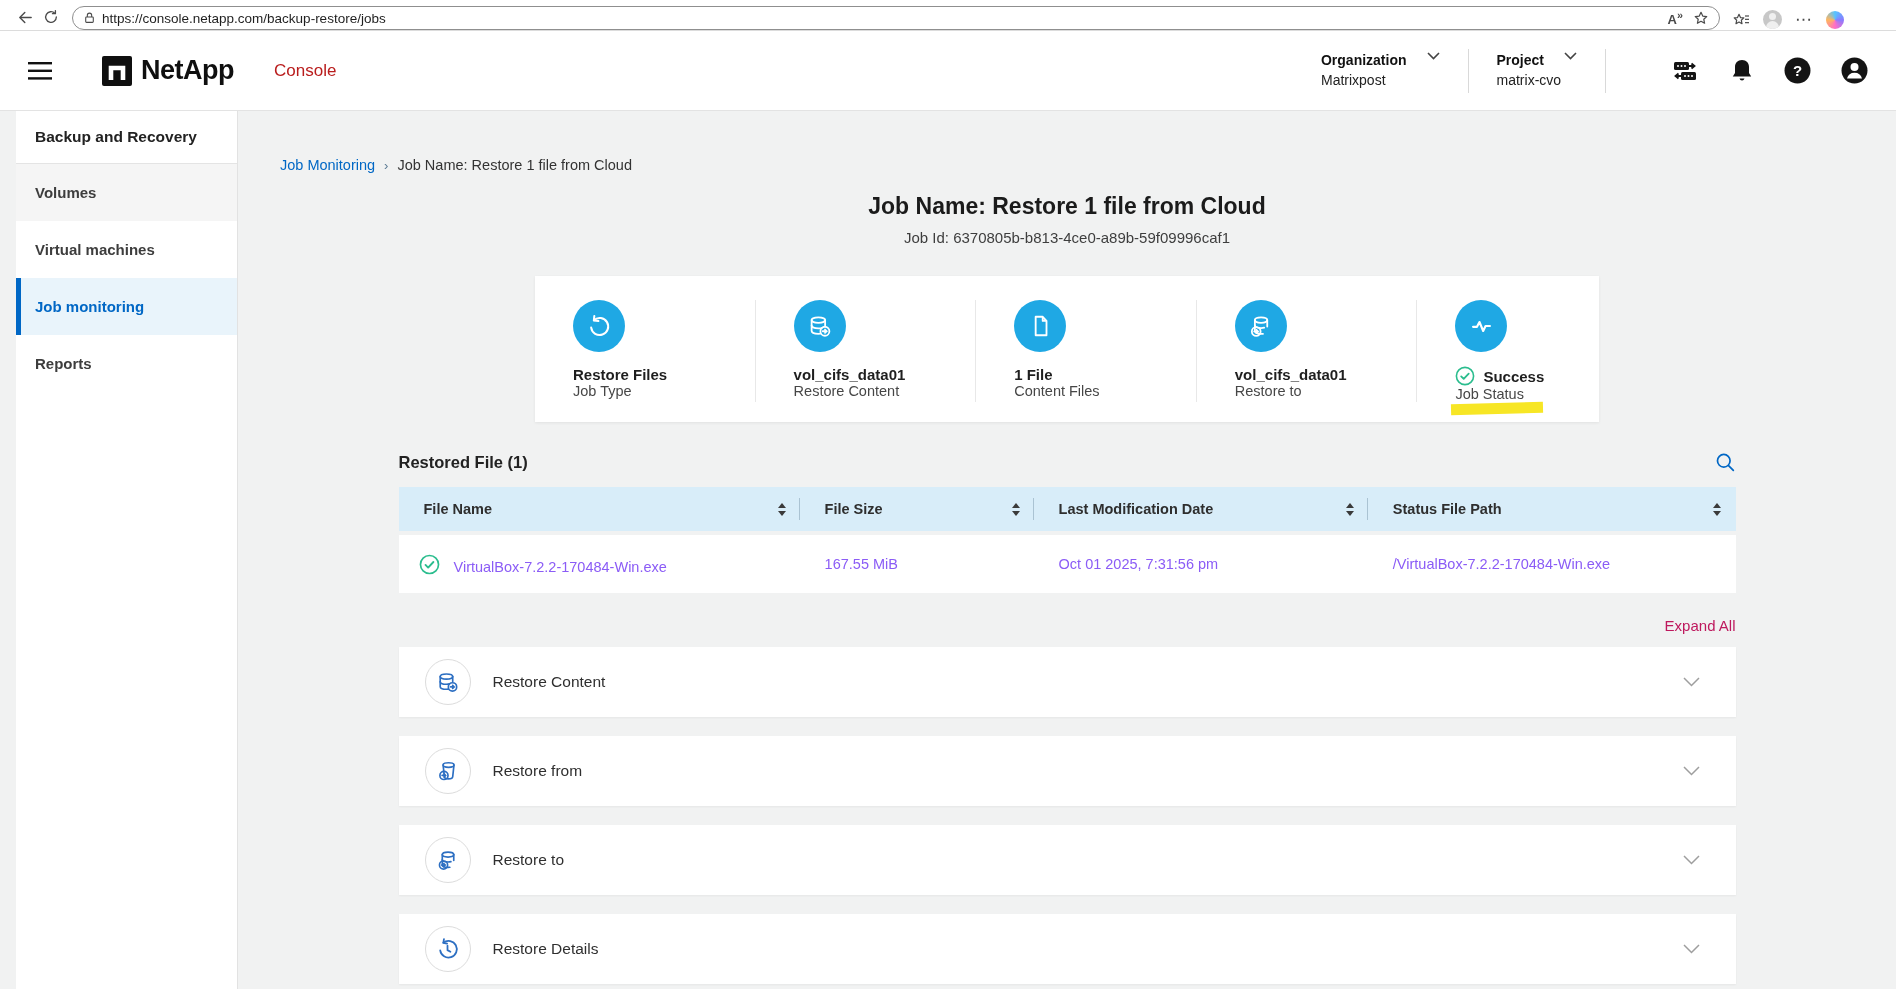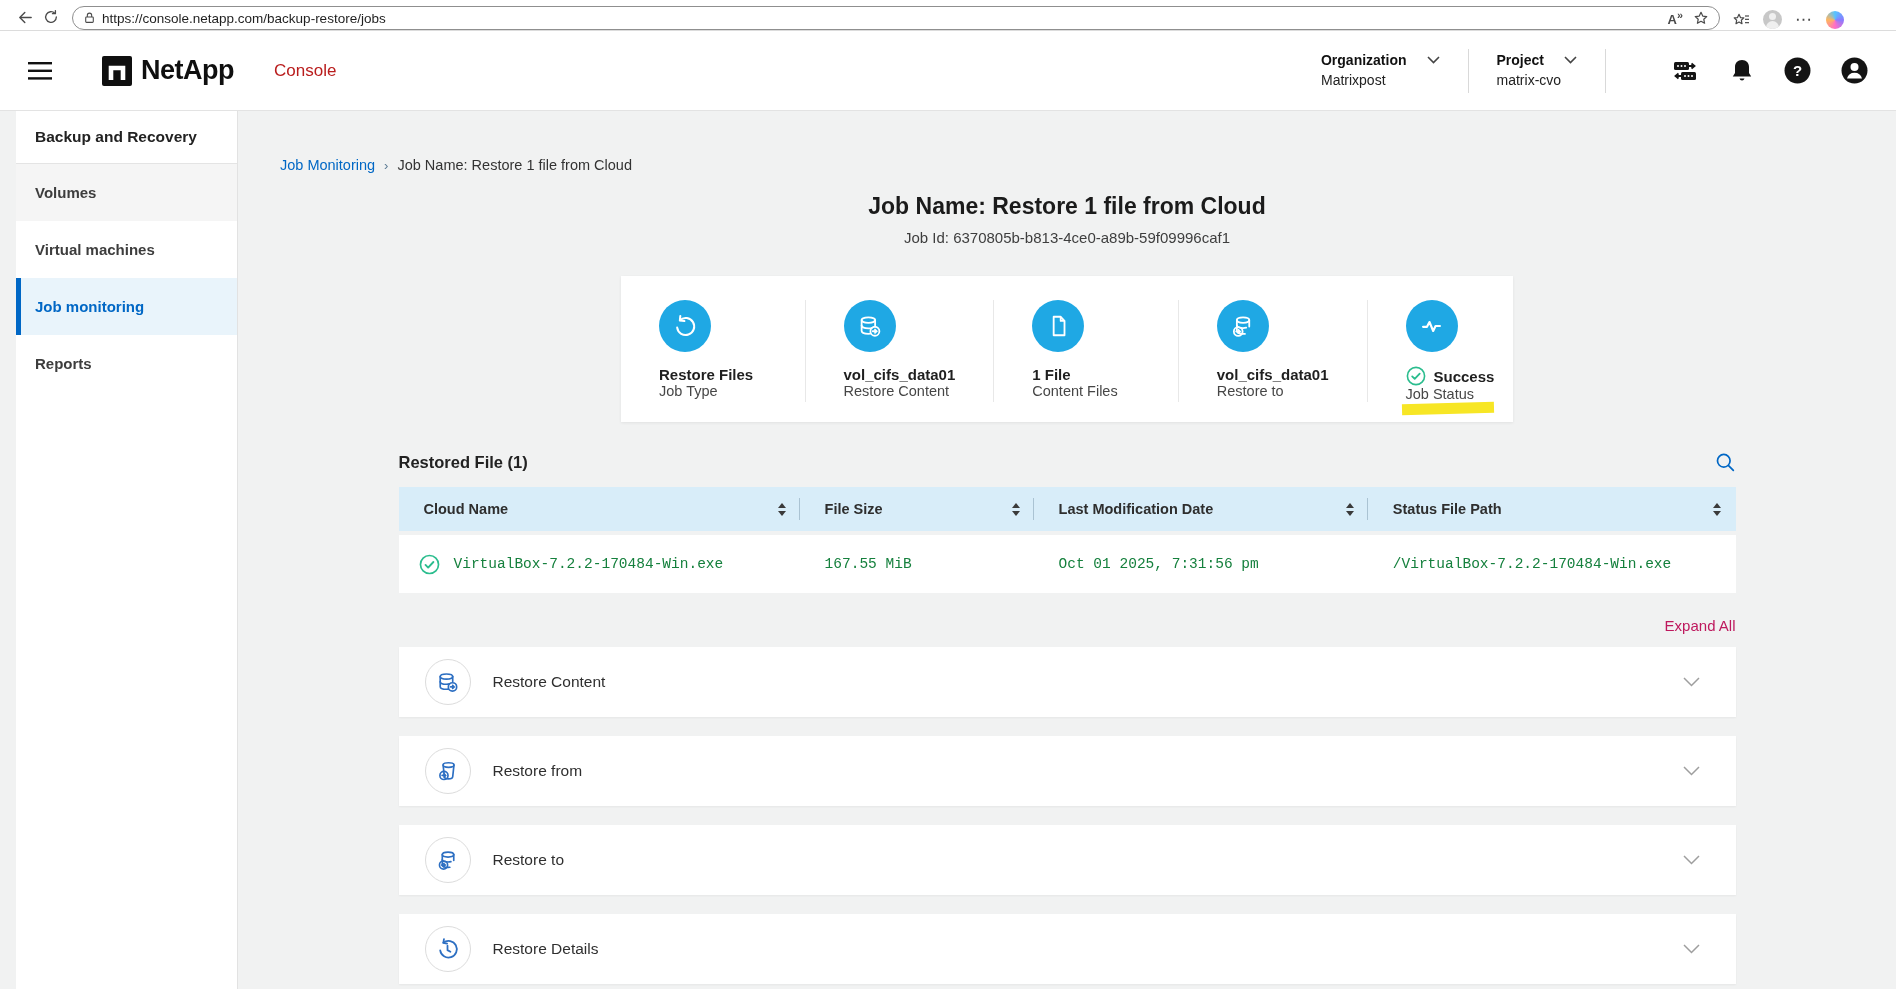"Organization" .ctx-top { align-items: center -> flex-start }
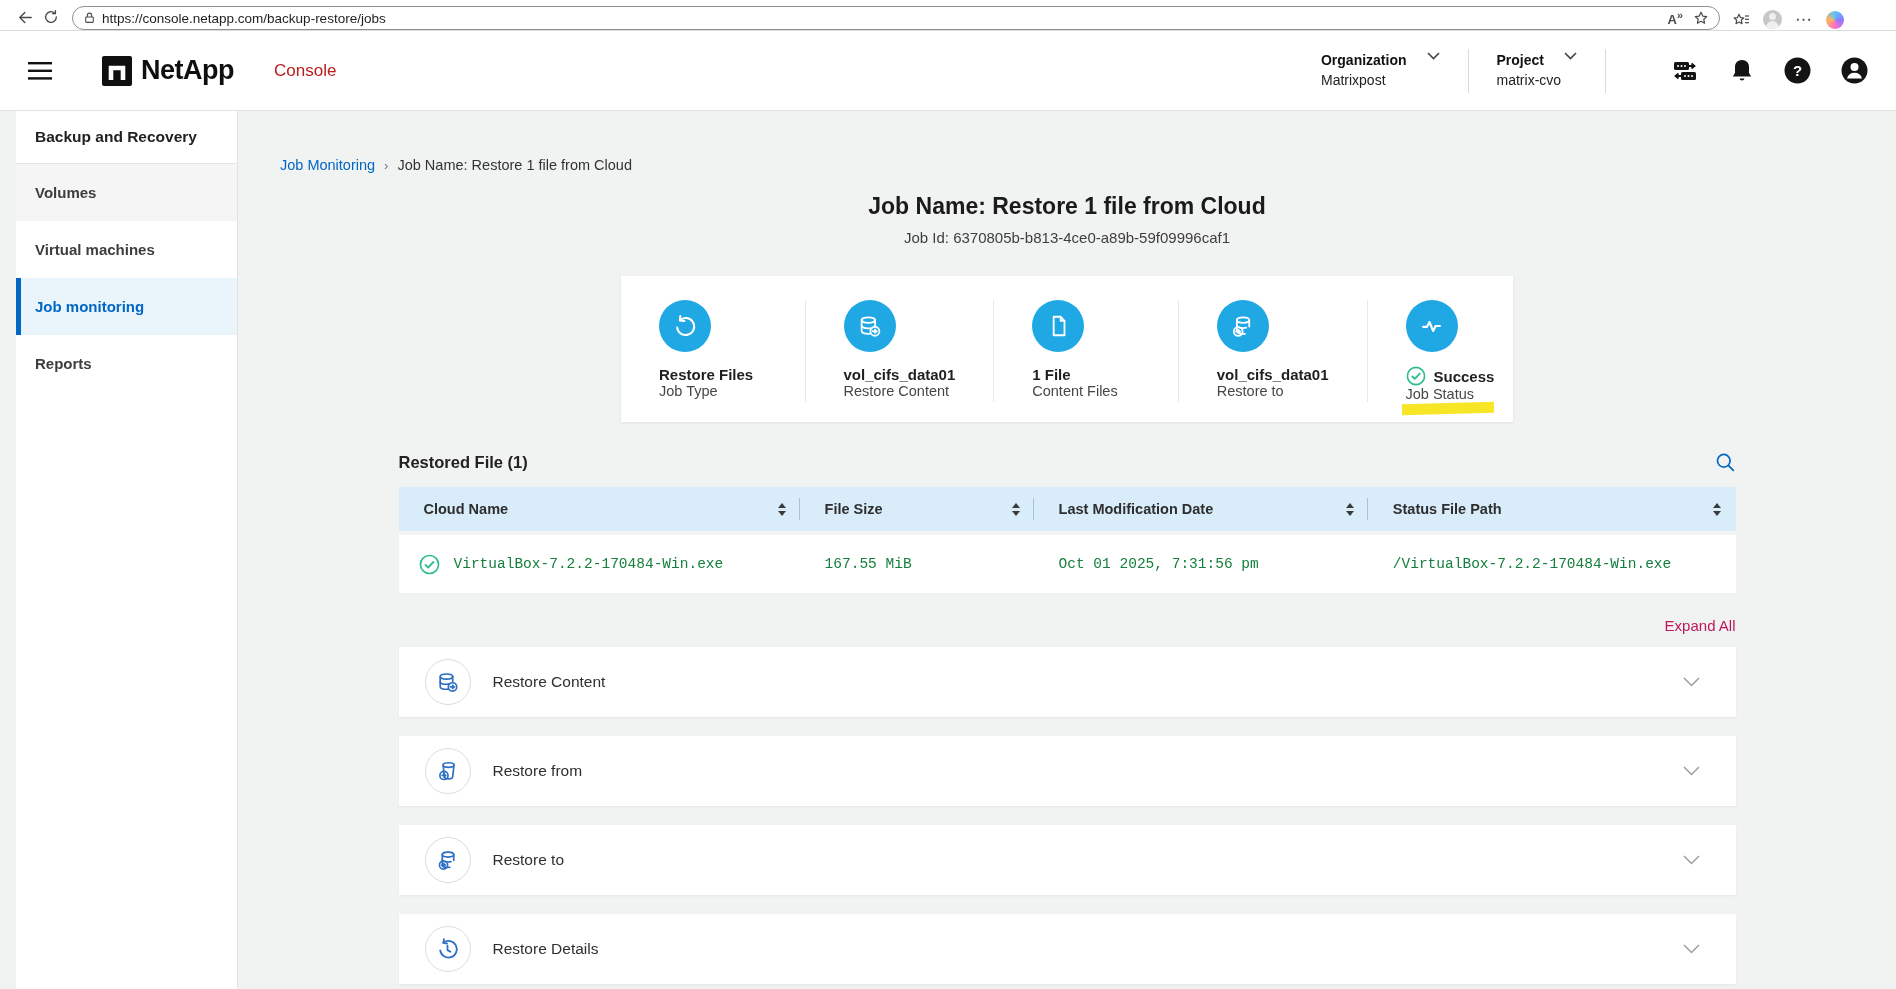"Restore Files" .summary-card { width: 892px -> 1064px }
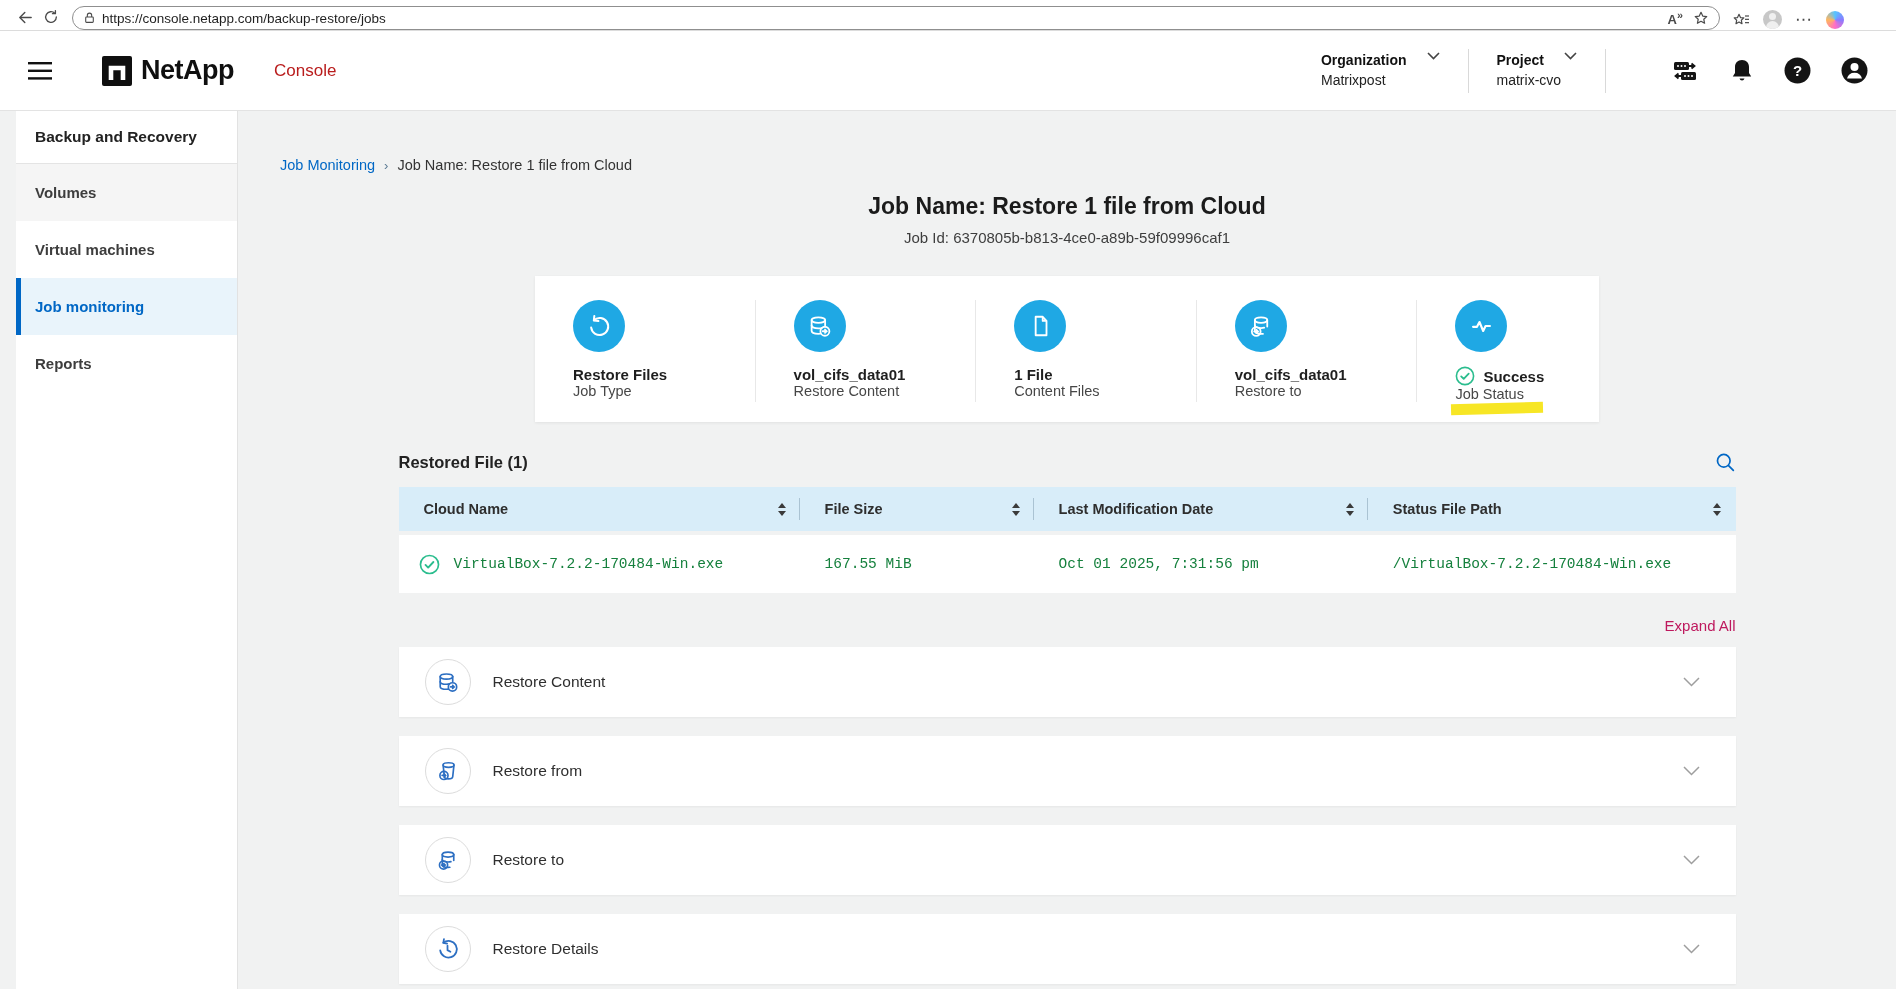"Cloud Name" span { text: Cloud -> File }
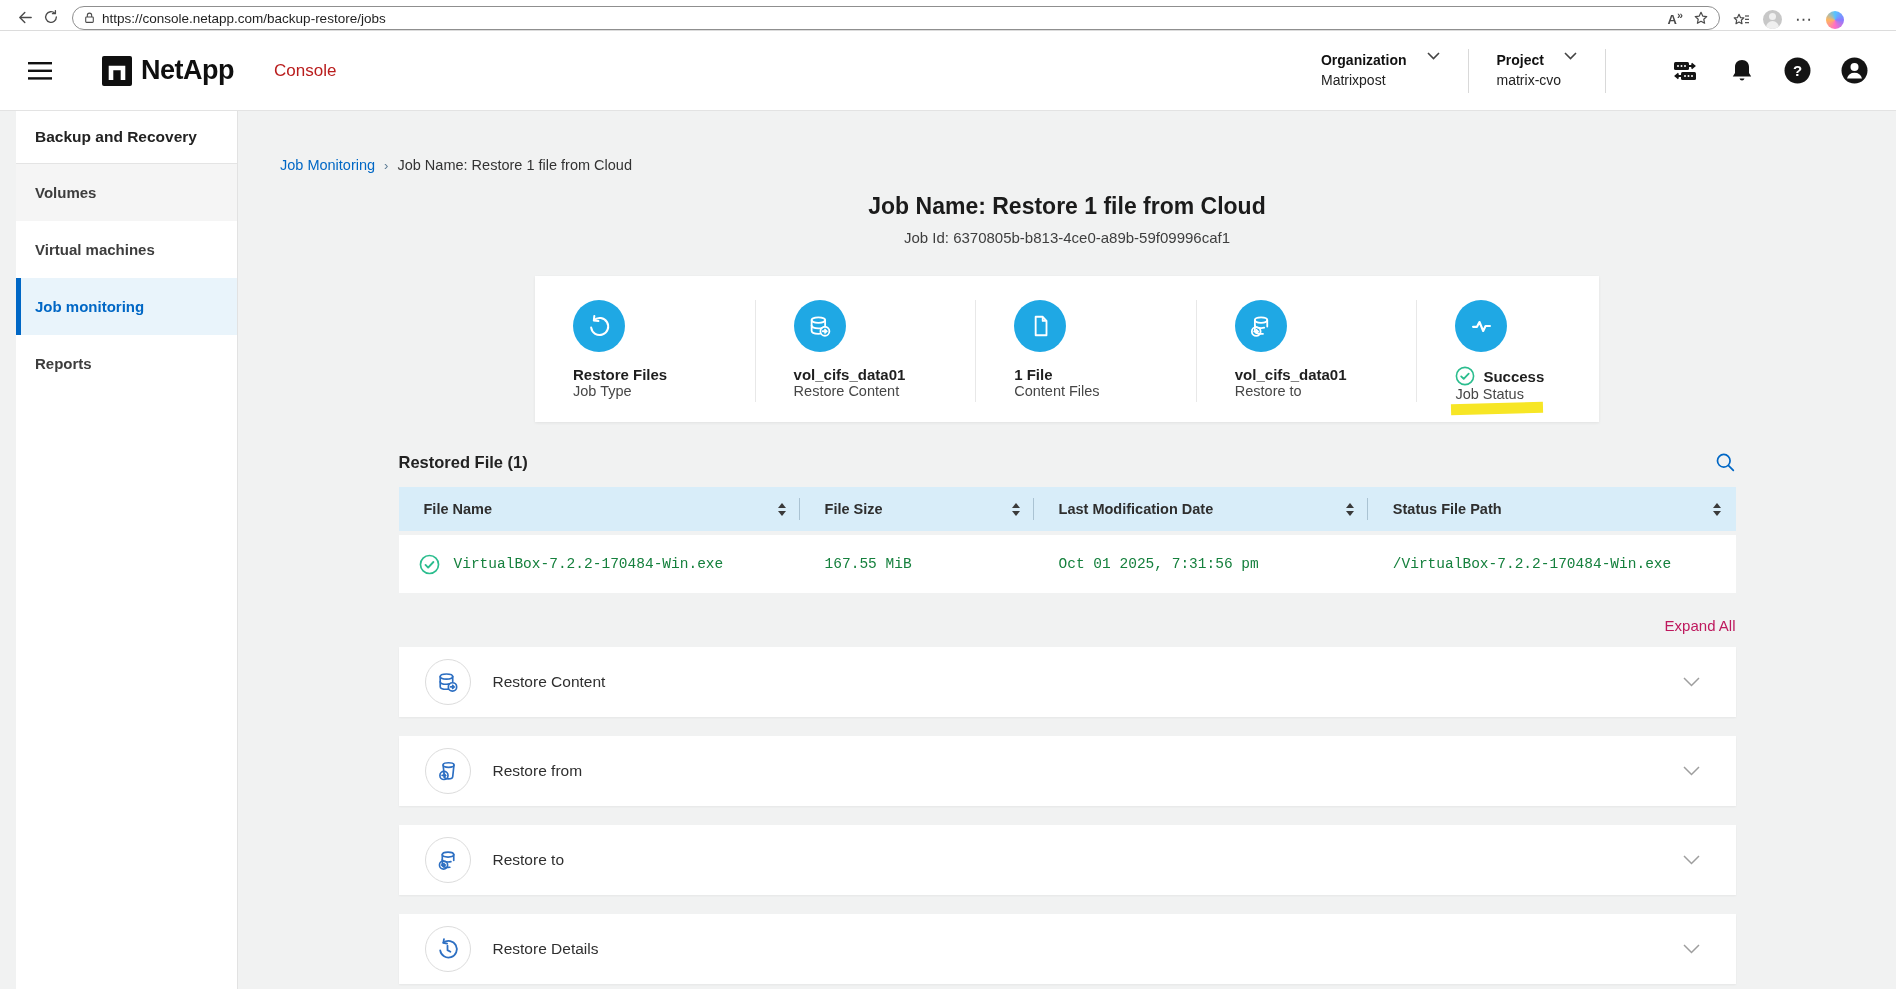"VirtualBox-7.2.2-170484-Win.exe" .td { align-items: center -> flex-end; color: #15803d -> #8b5cf6; font-family: Liberation Mono, monospace -> none }
